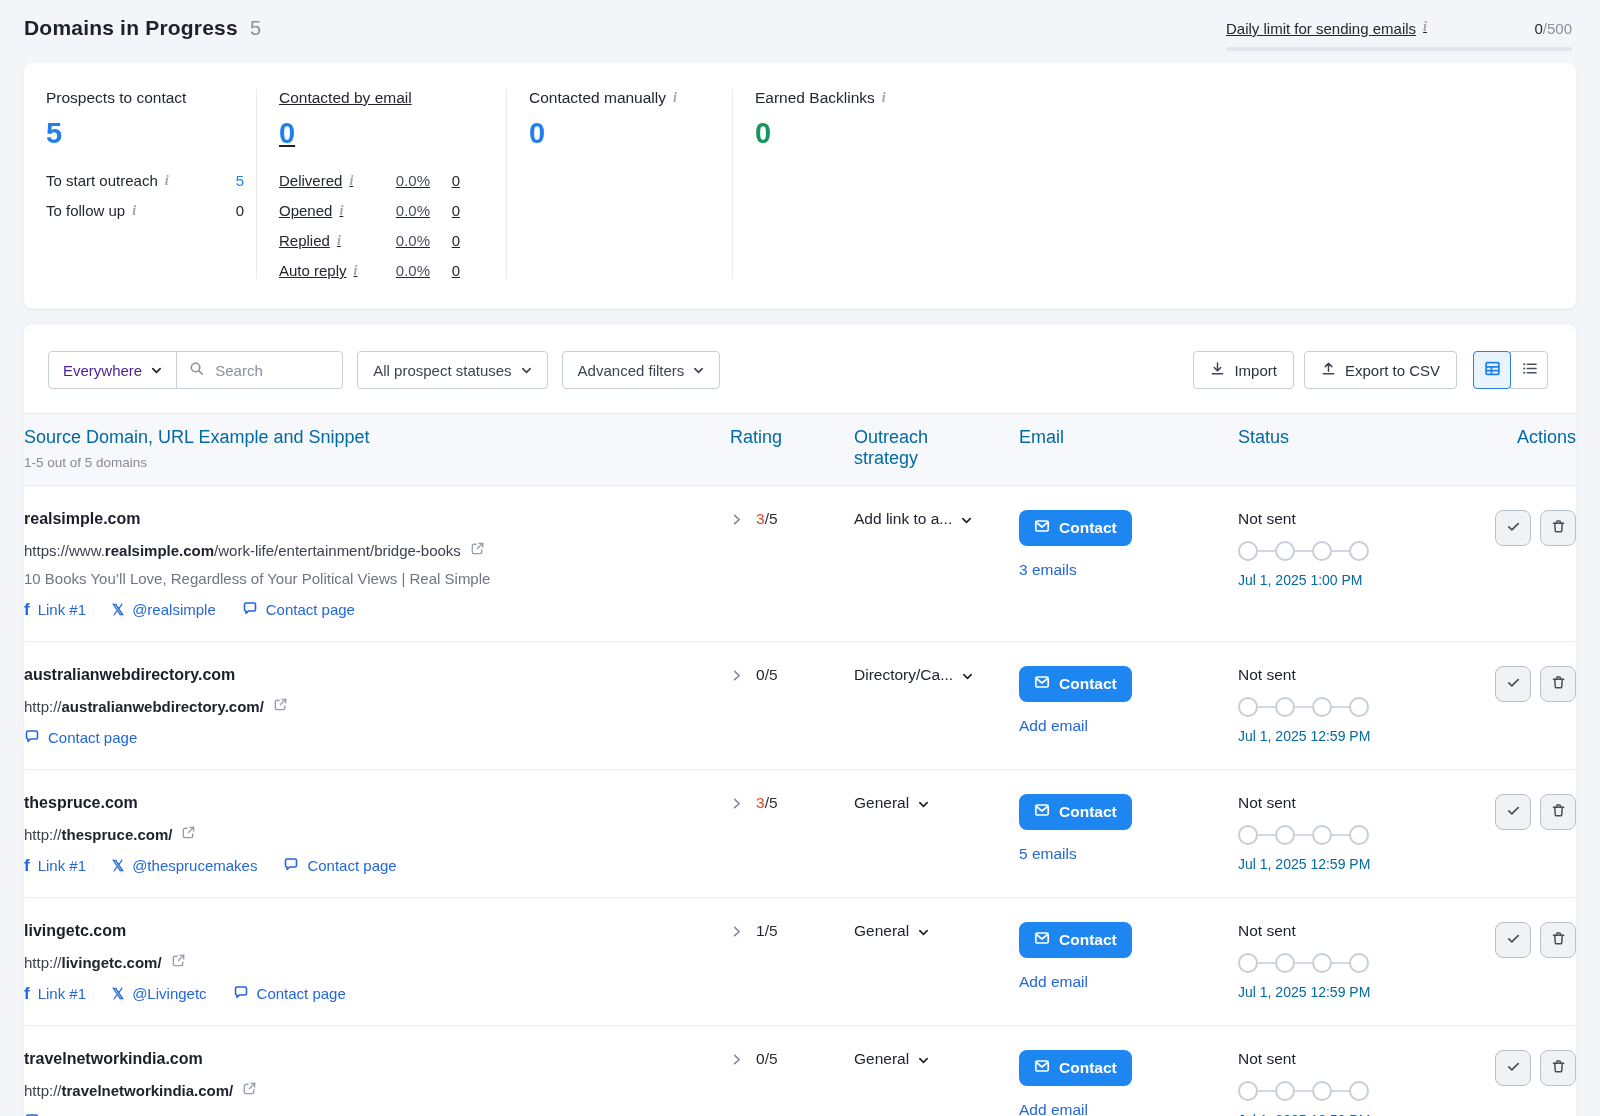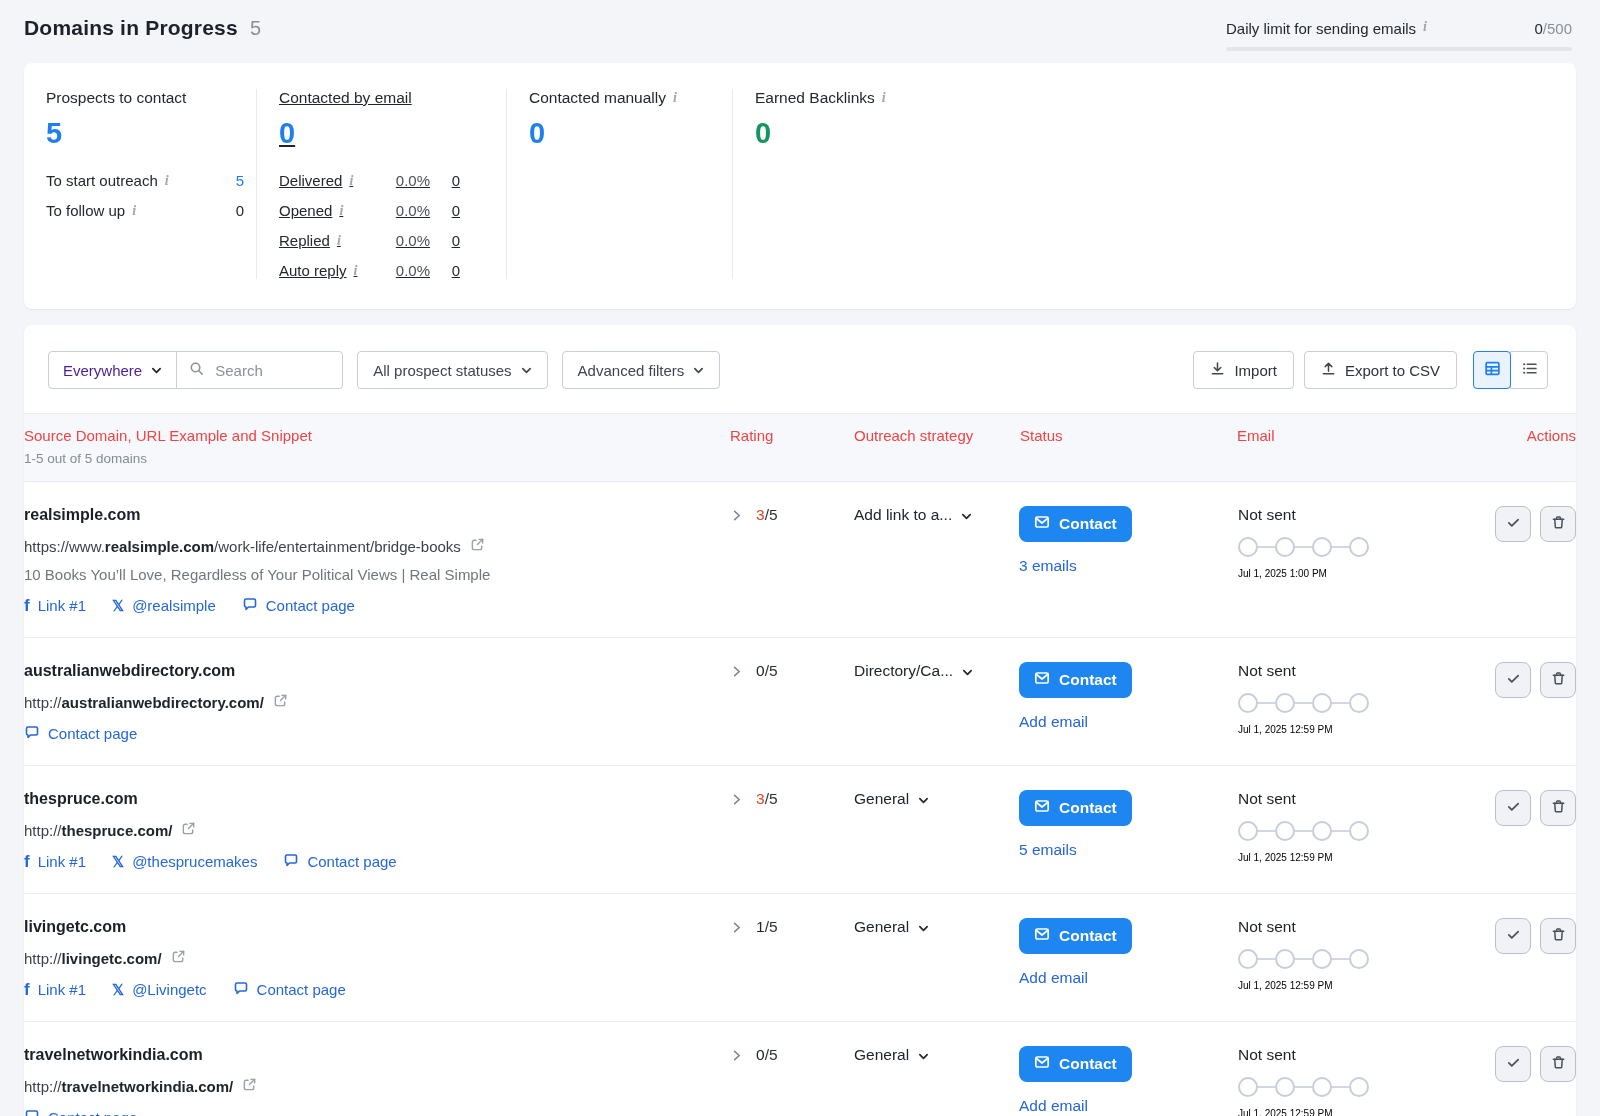"Daily limit for sending emails" .limit-label { text-decoration: none -> underline }
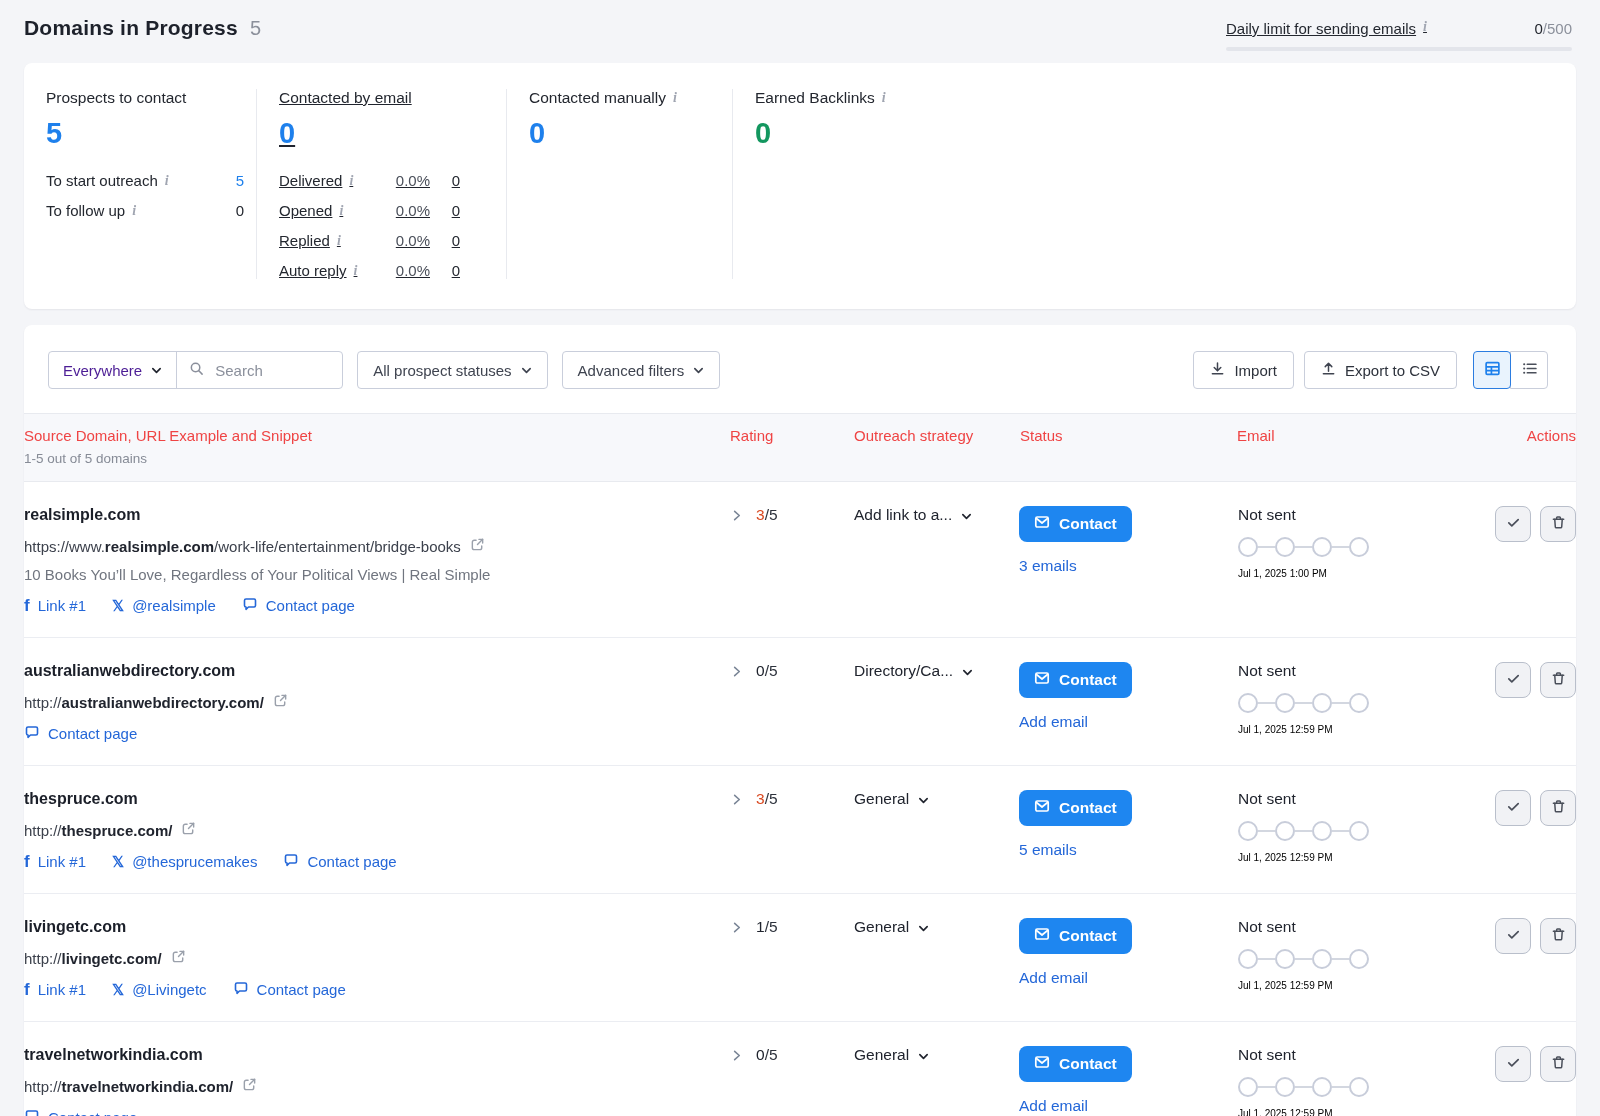"Source Domain, URL Example and" .th { color: #ef4444 -> #0369a1; font-size: 15px -> 18px }
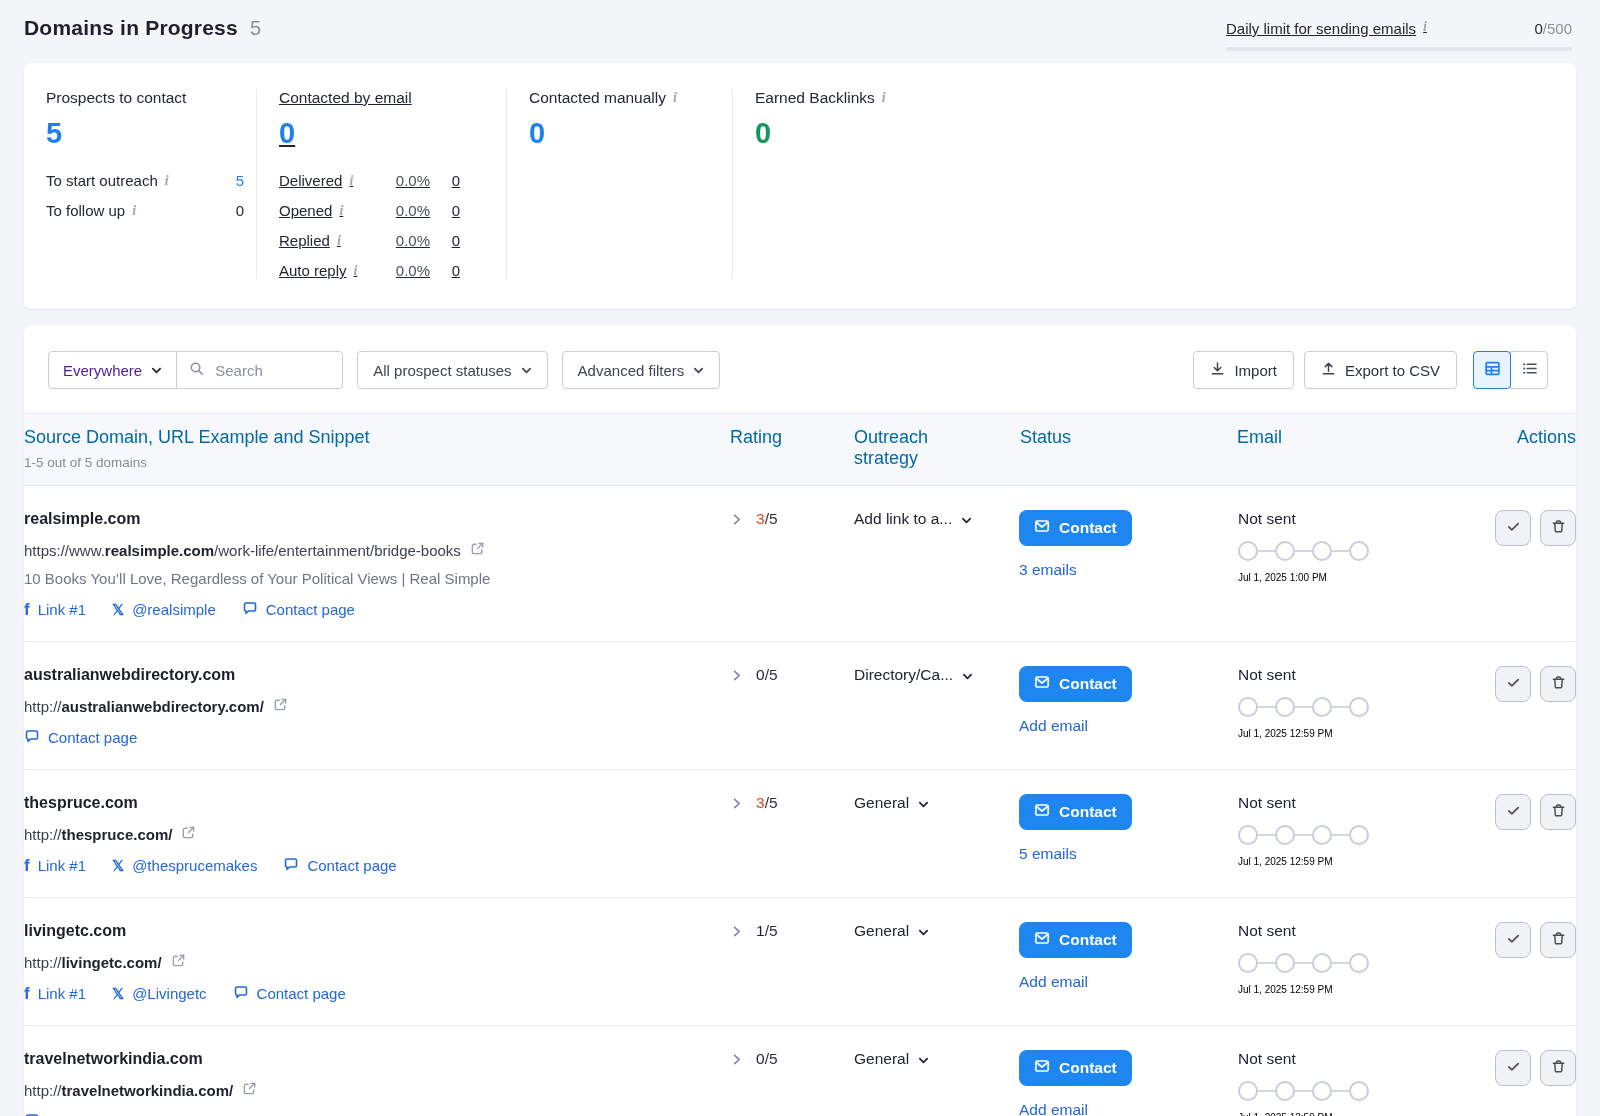"Status" div.th { order: before "Email" -> after "Email" }
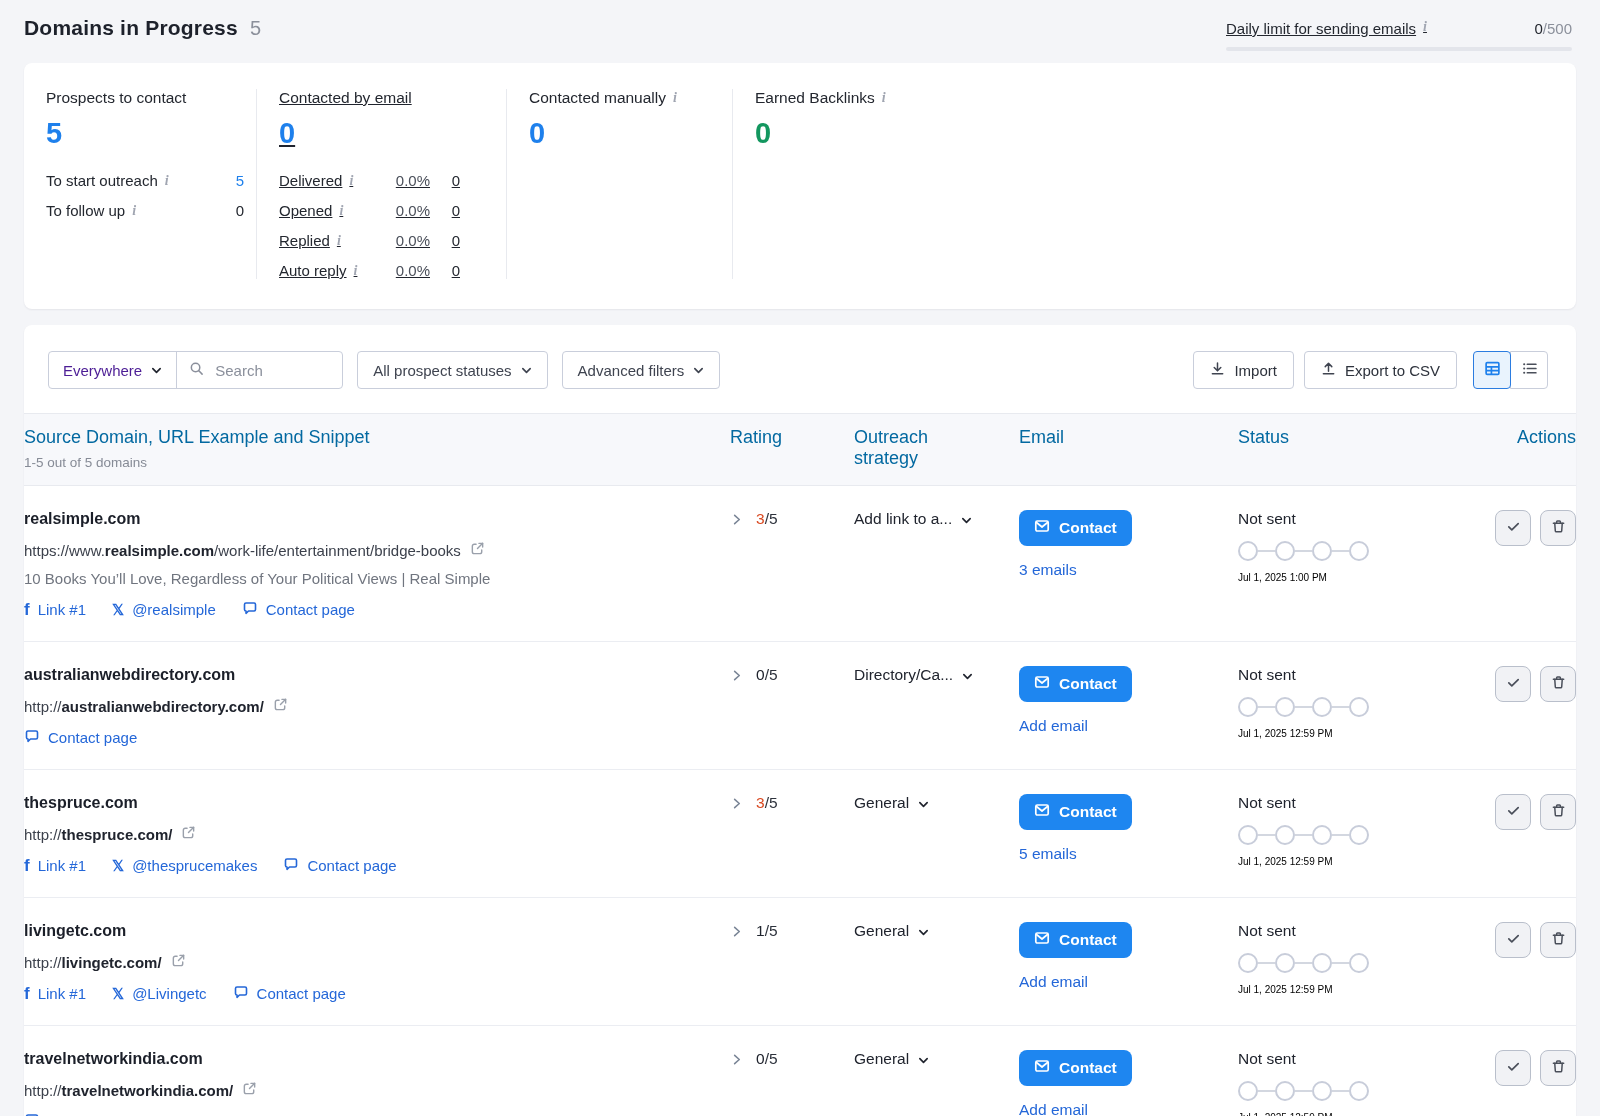"Jul 1, 2025 1:00 PM" .status-date { color: #000000 -> #0369a1; font-size: 10px -> 14px }
